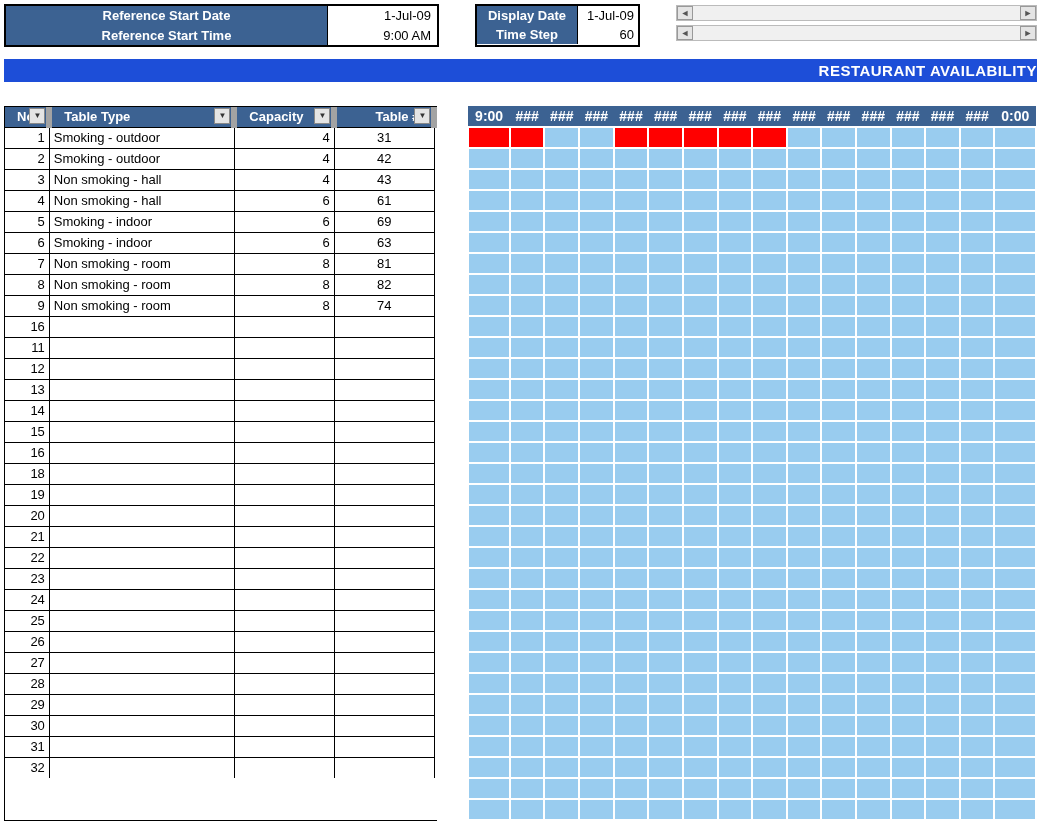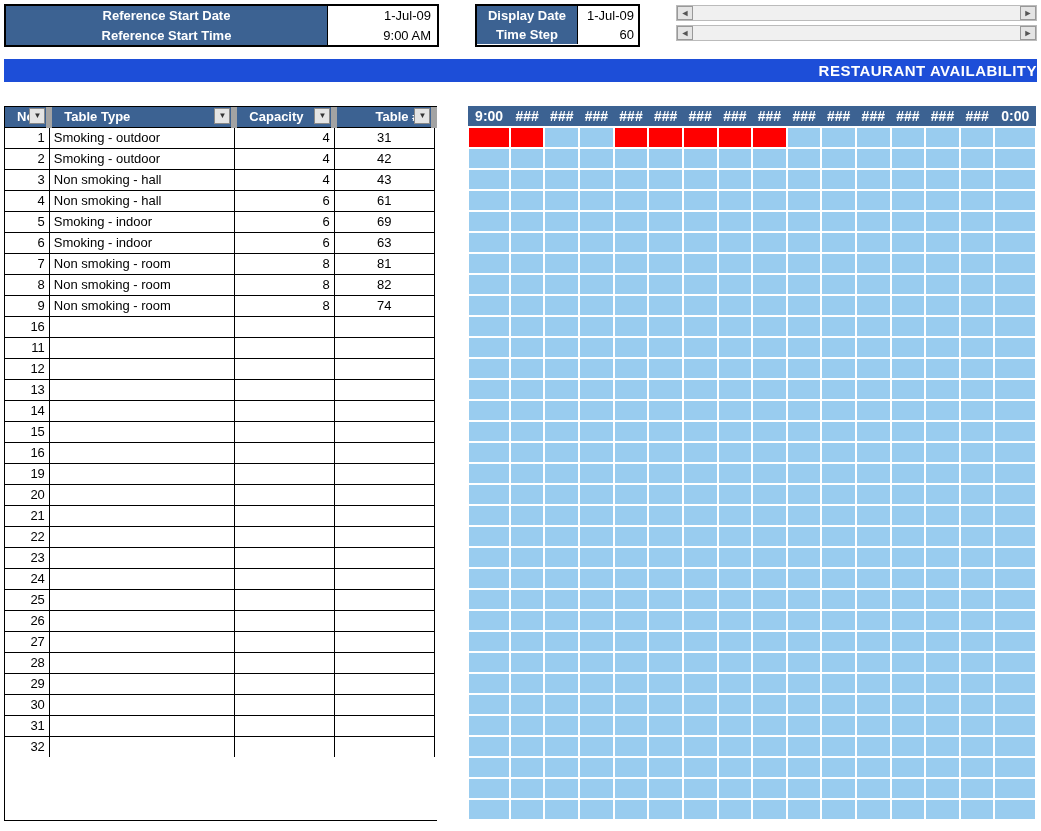"18" tr { html: none -> <tr> <td>18</td> <td></td> <td></td> <td></td> </tr> }
